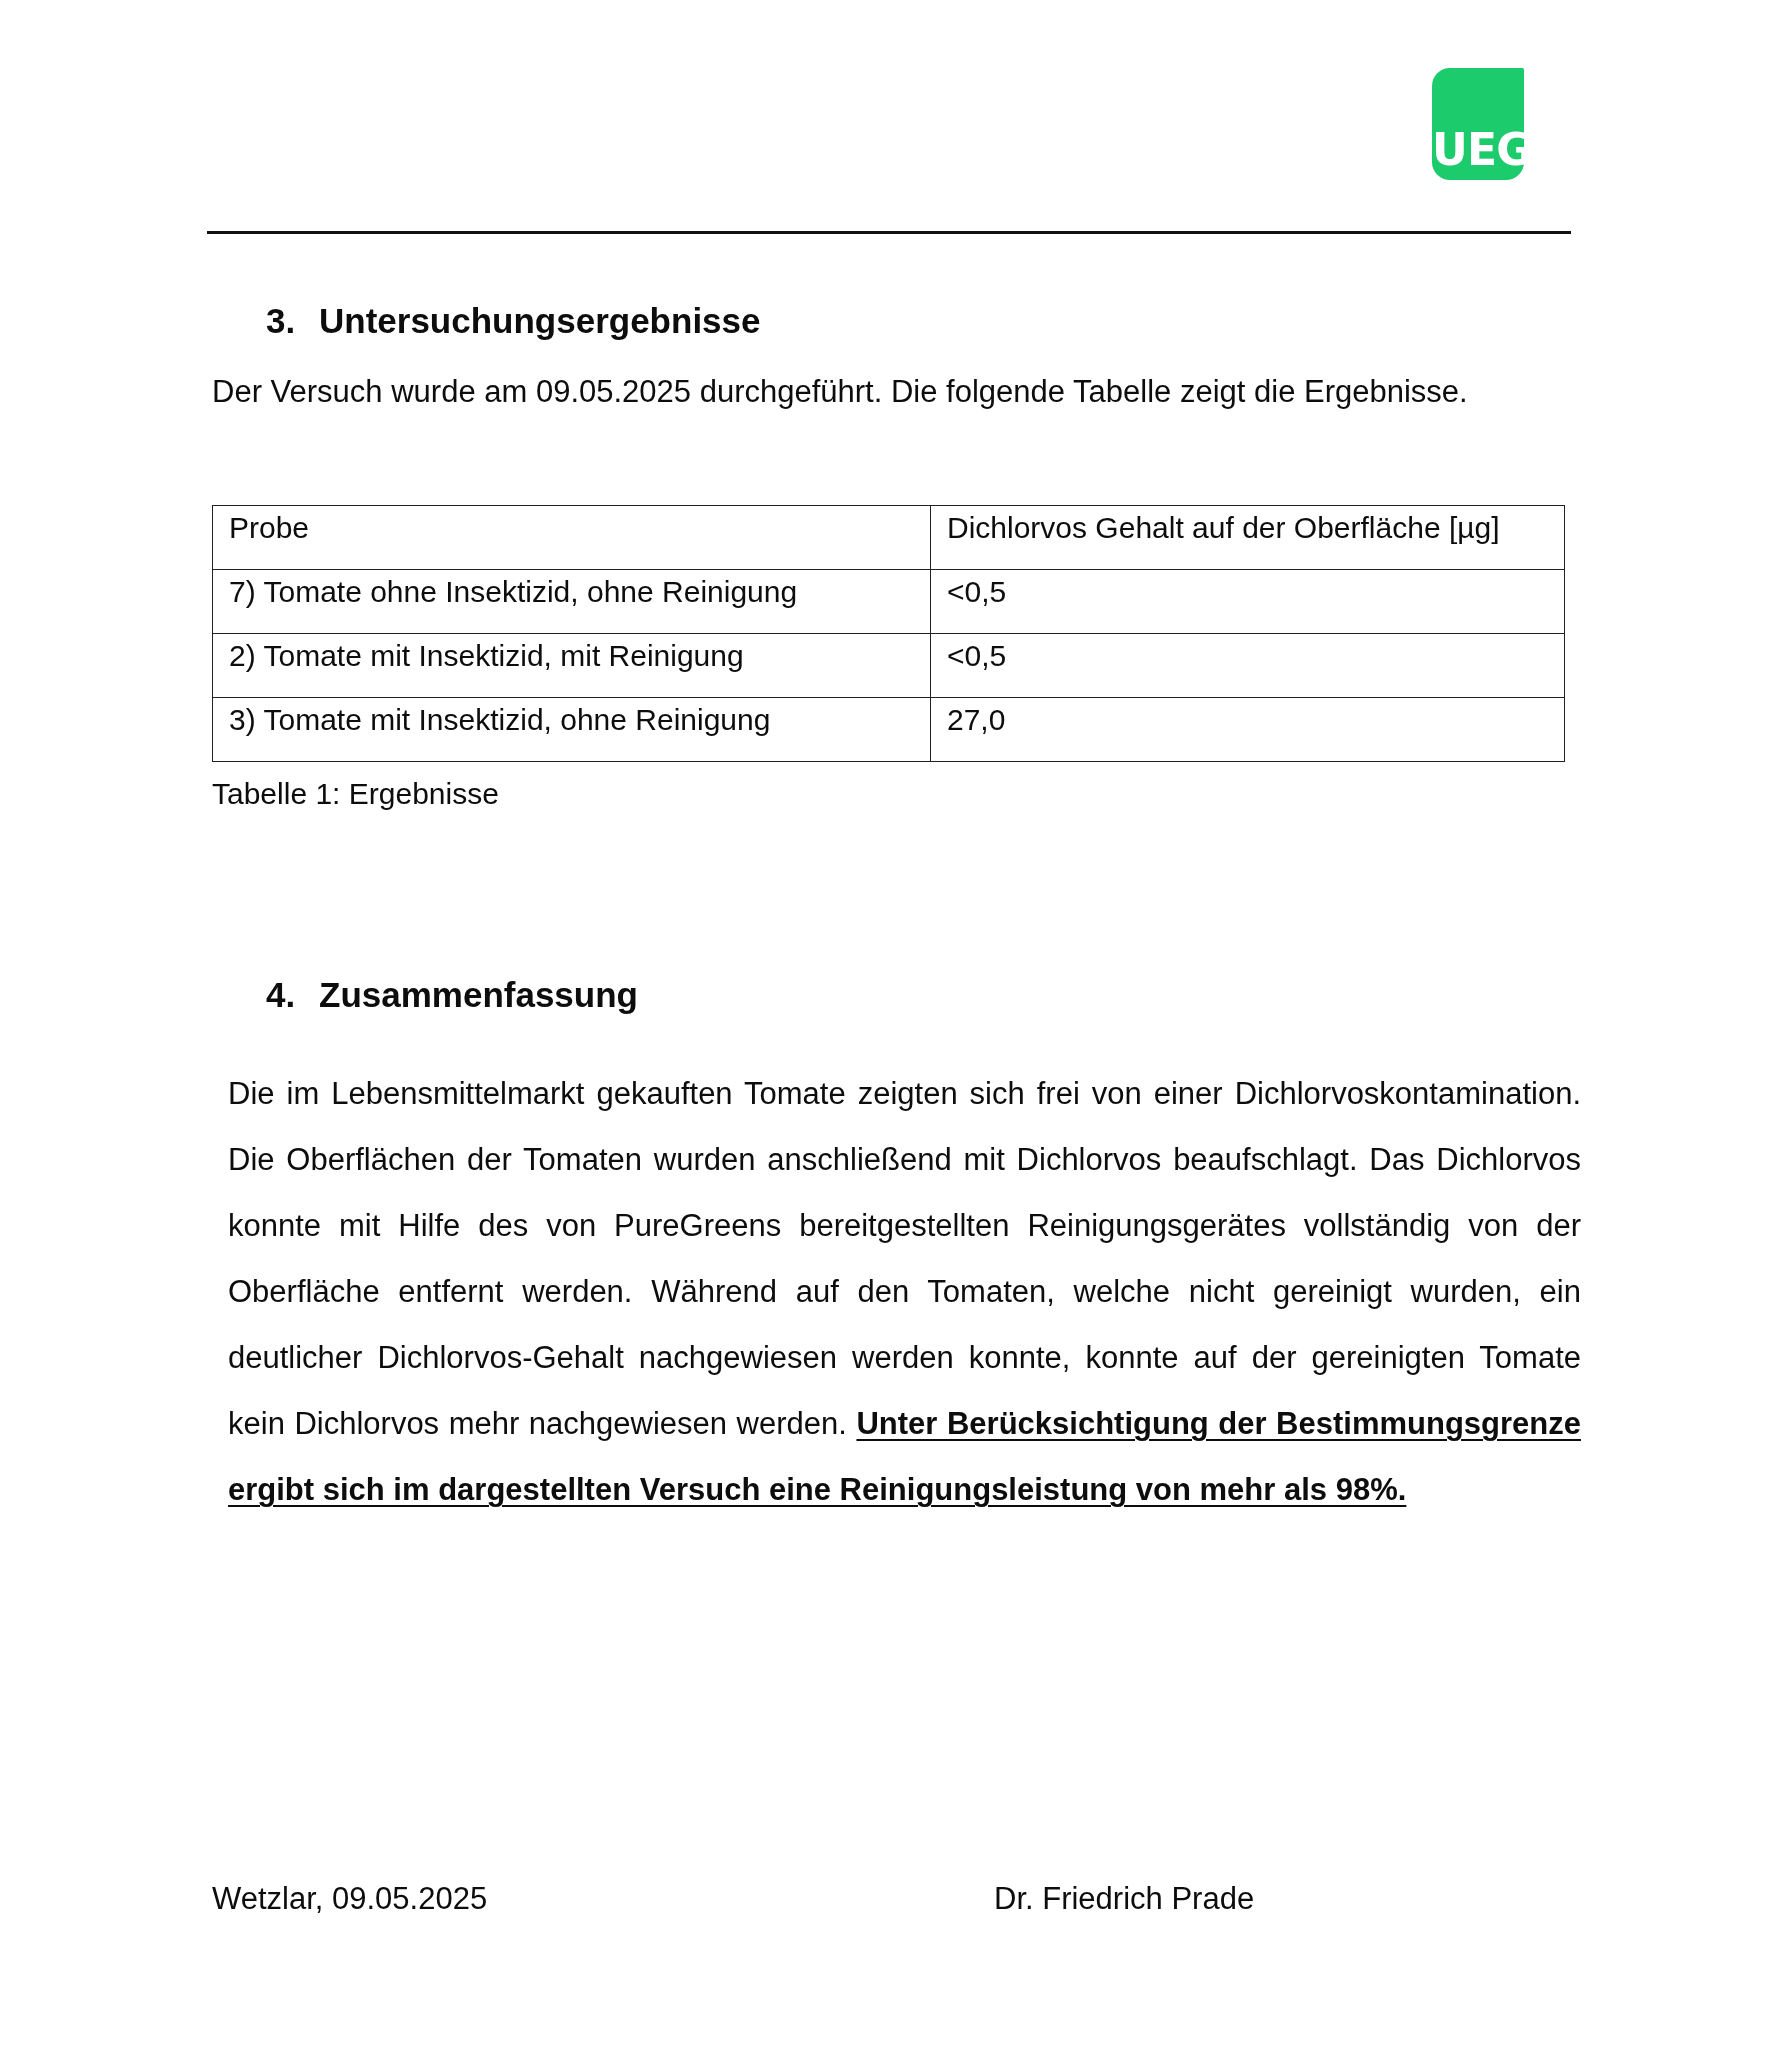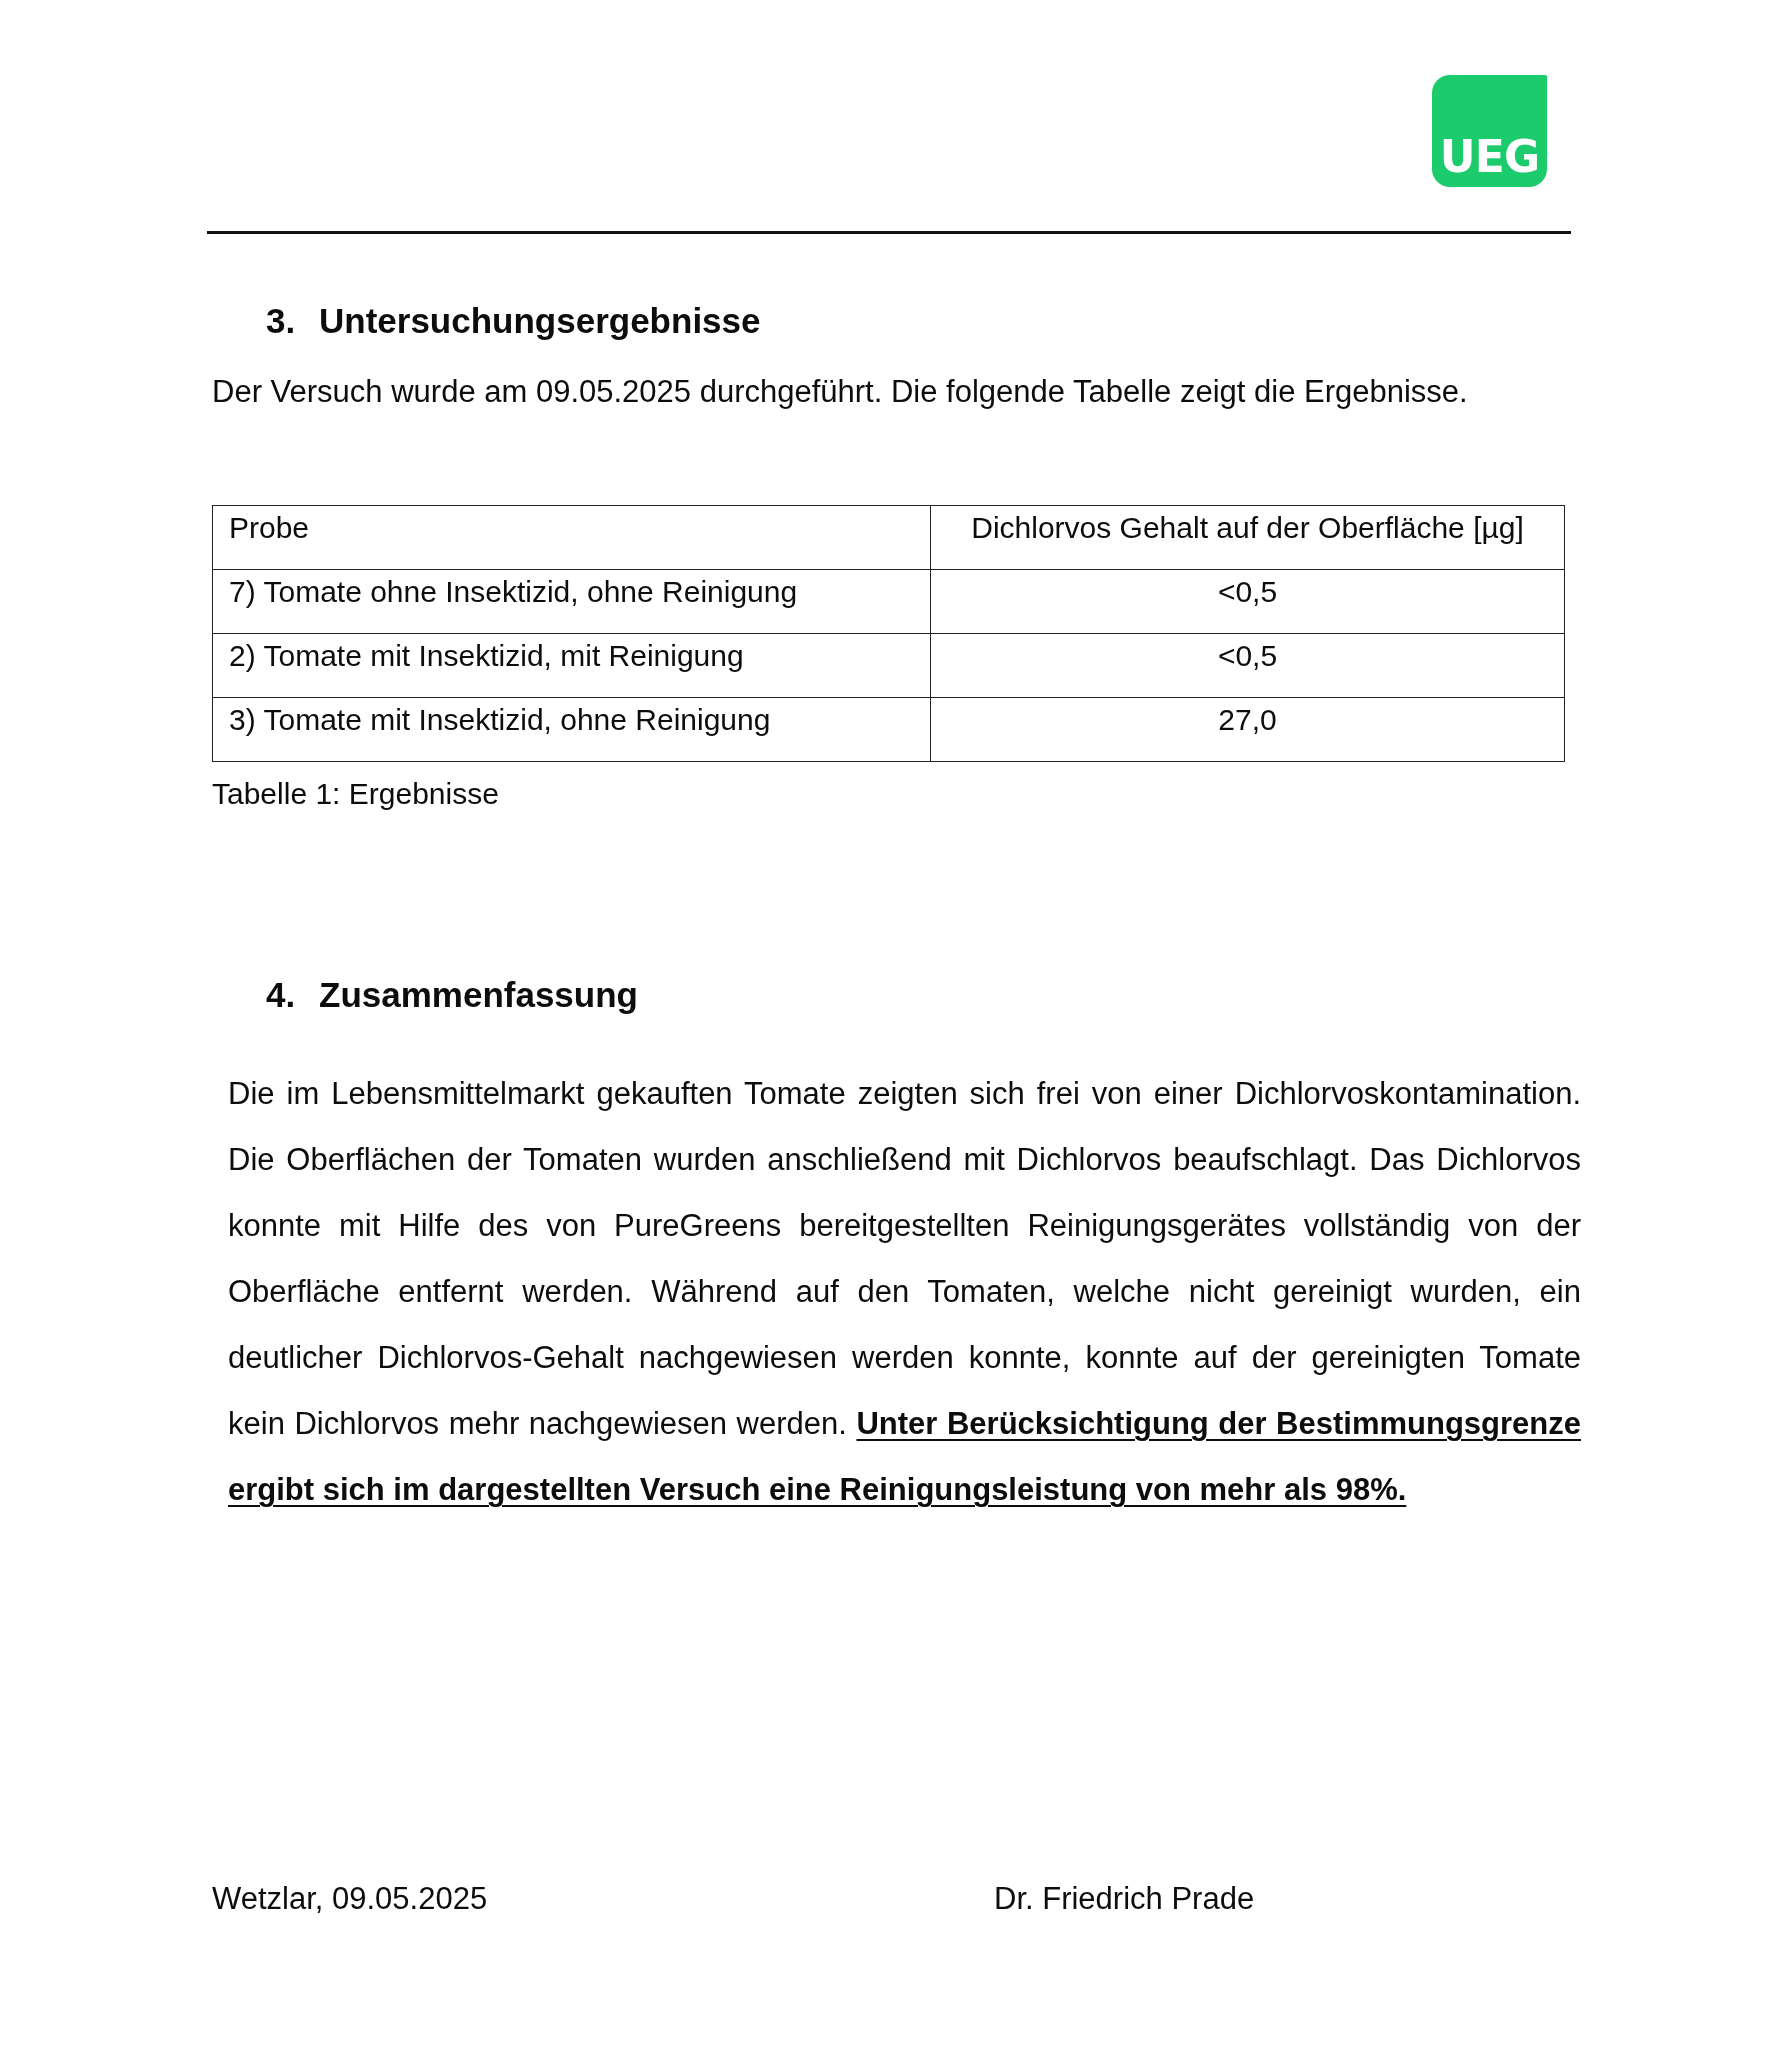"UEG" .logo { margin-top: 7px -> none; width: 115px -> 92px }
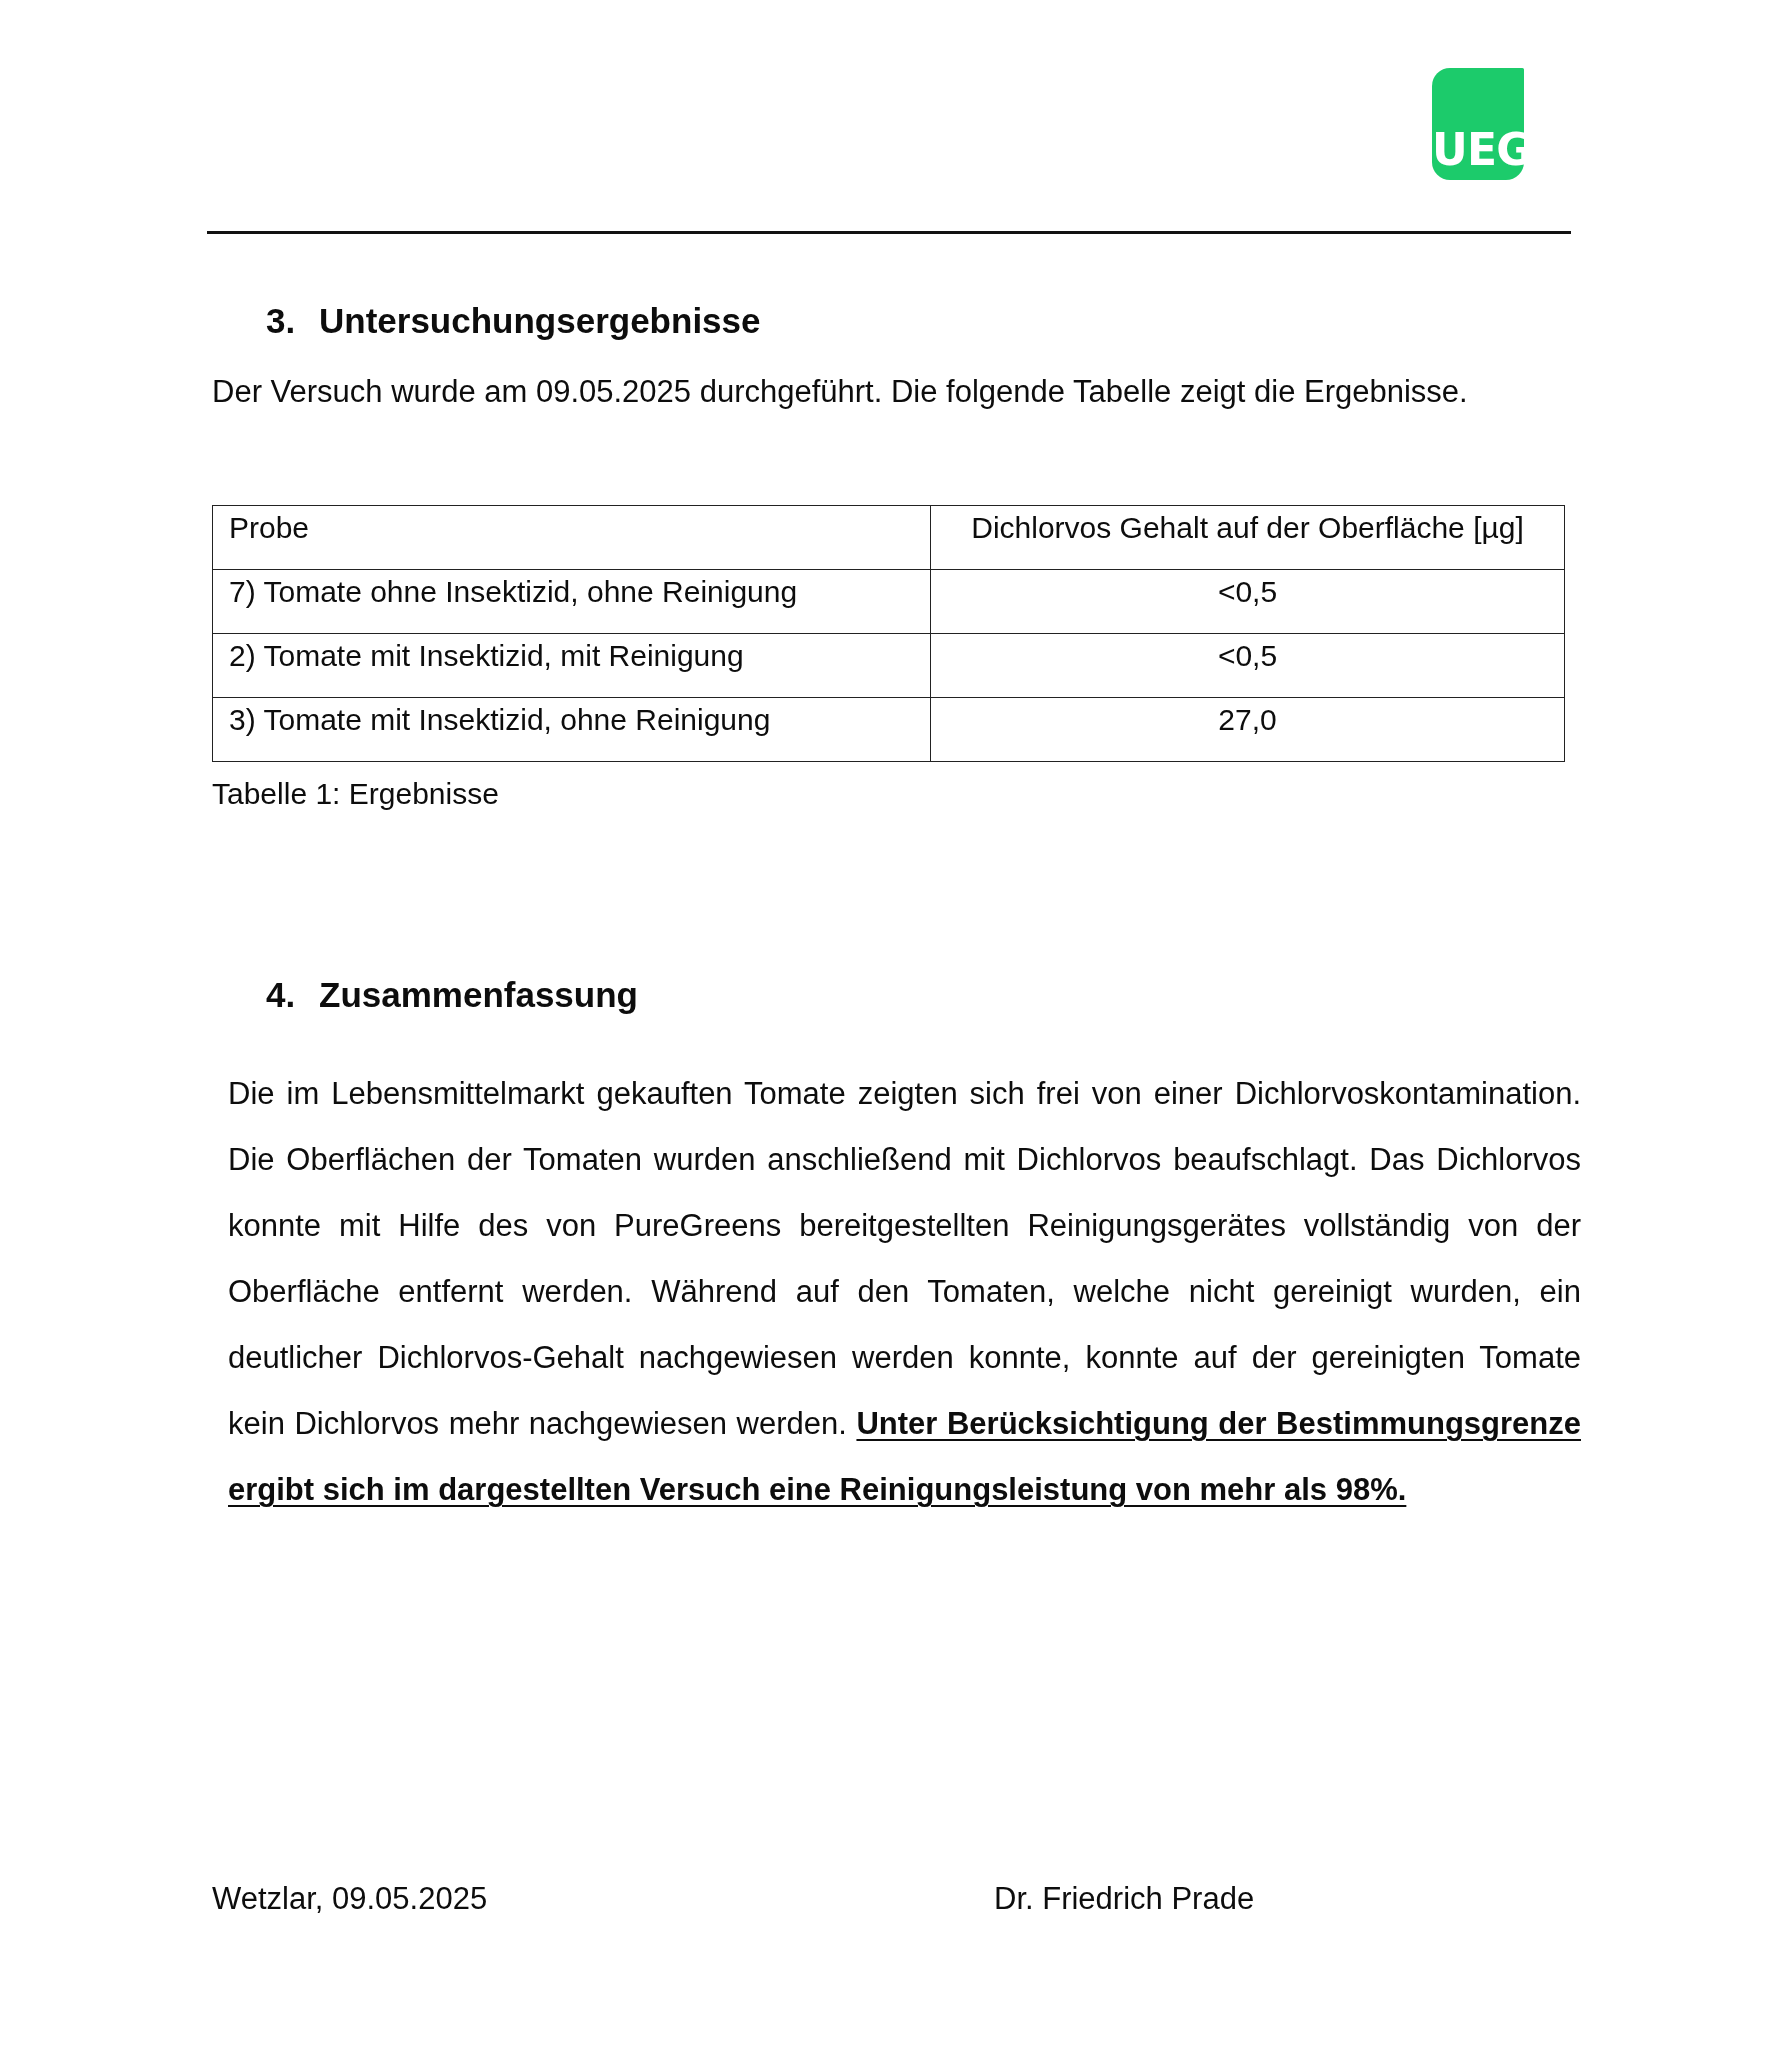"Dichlorvos Gehalt auf der Oberfläche" table.results td.col-value { text-align: center -> none }
